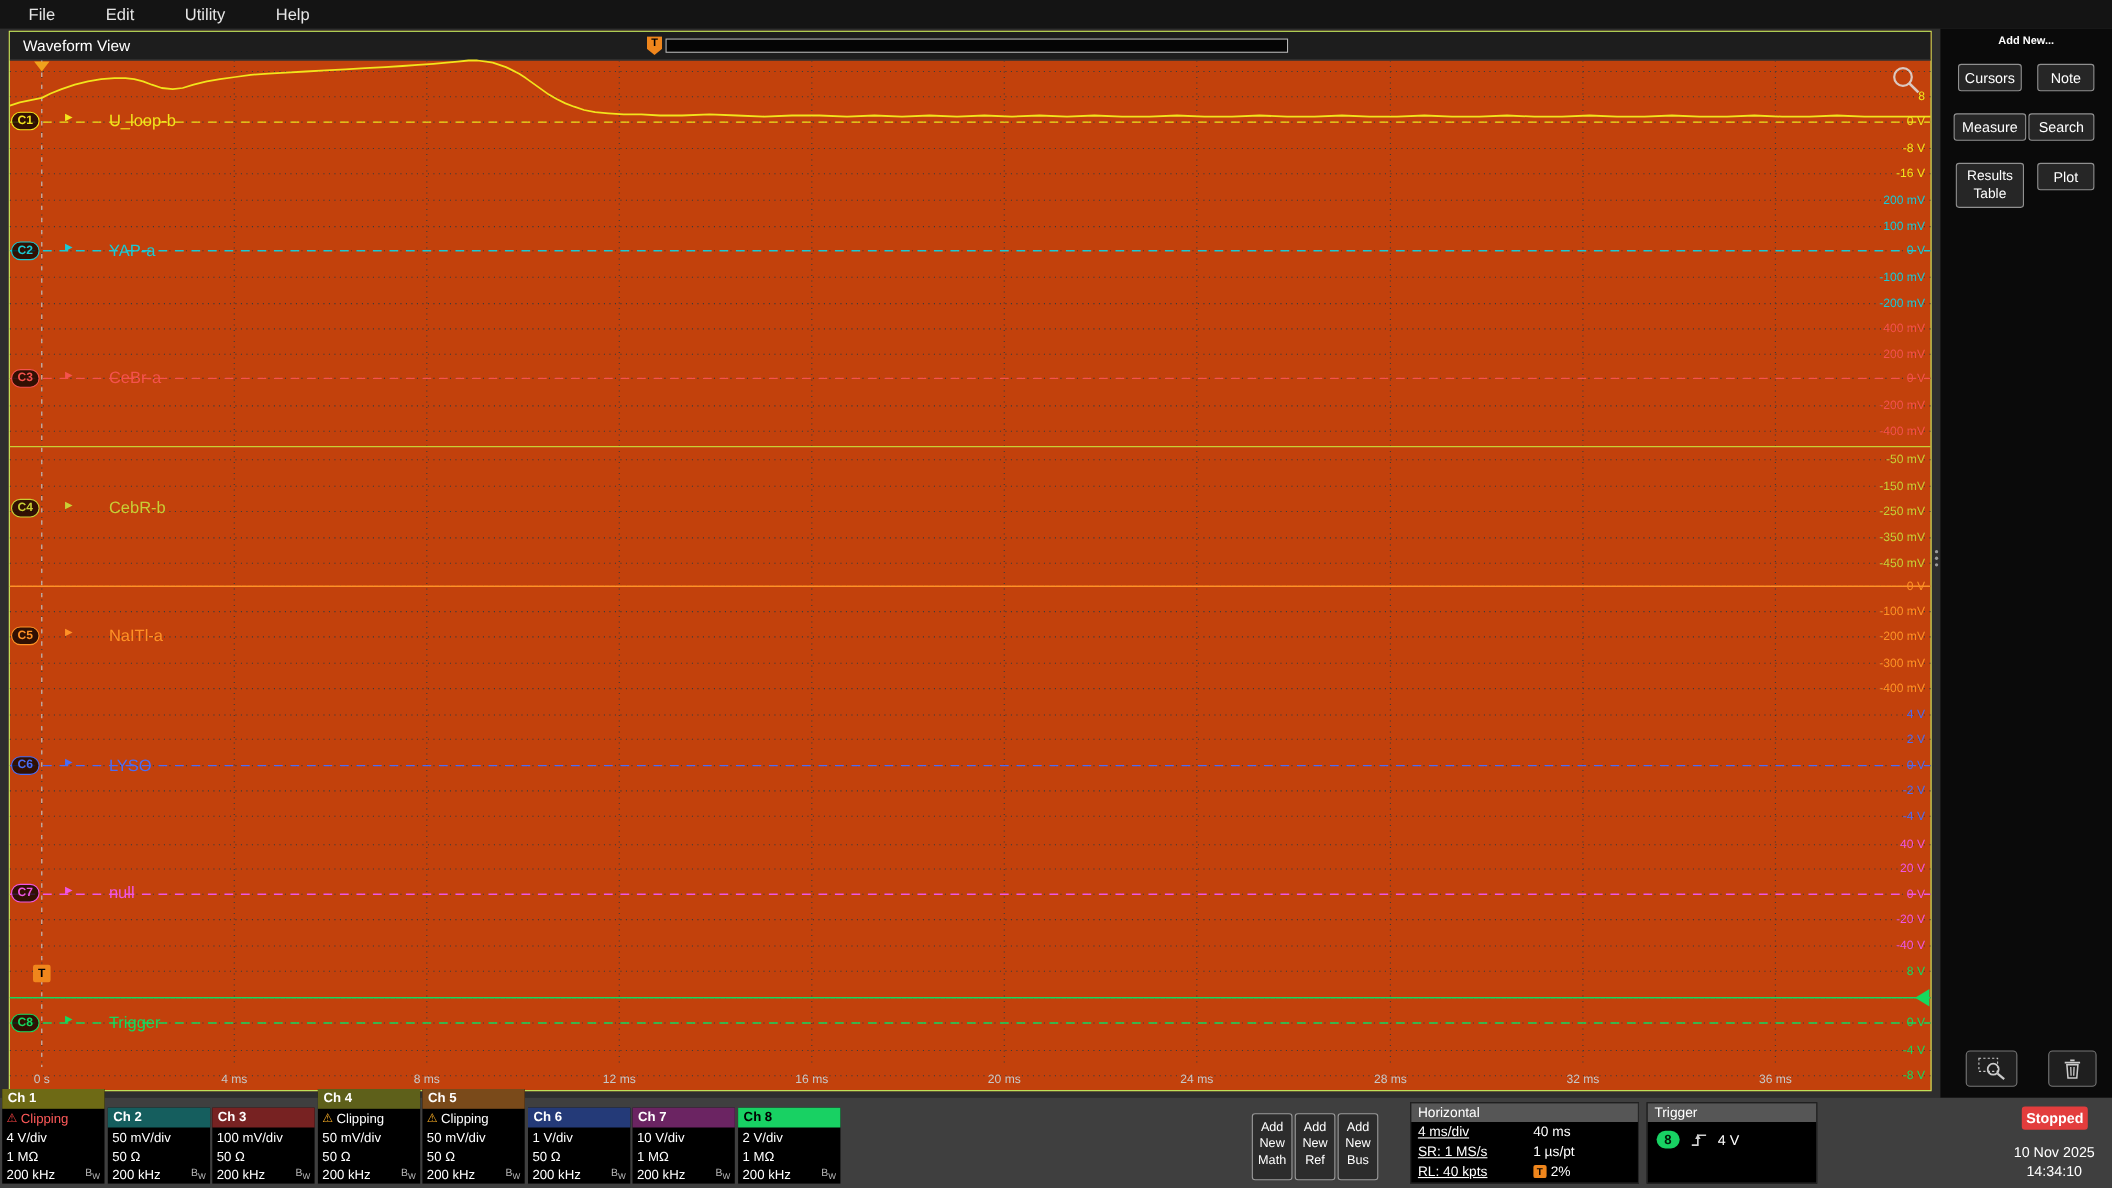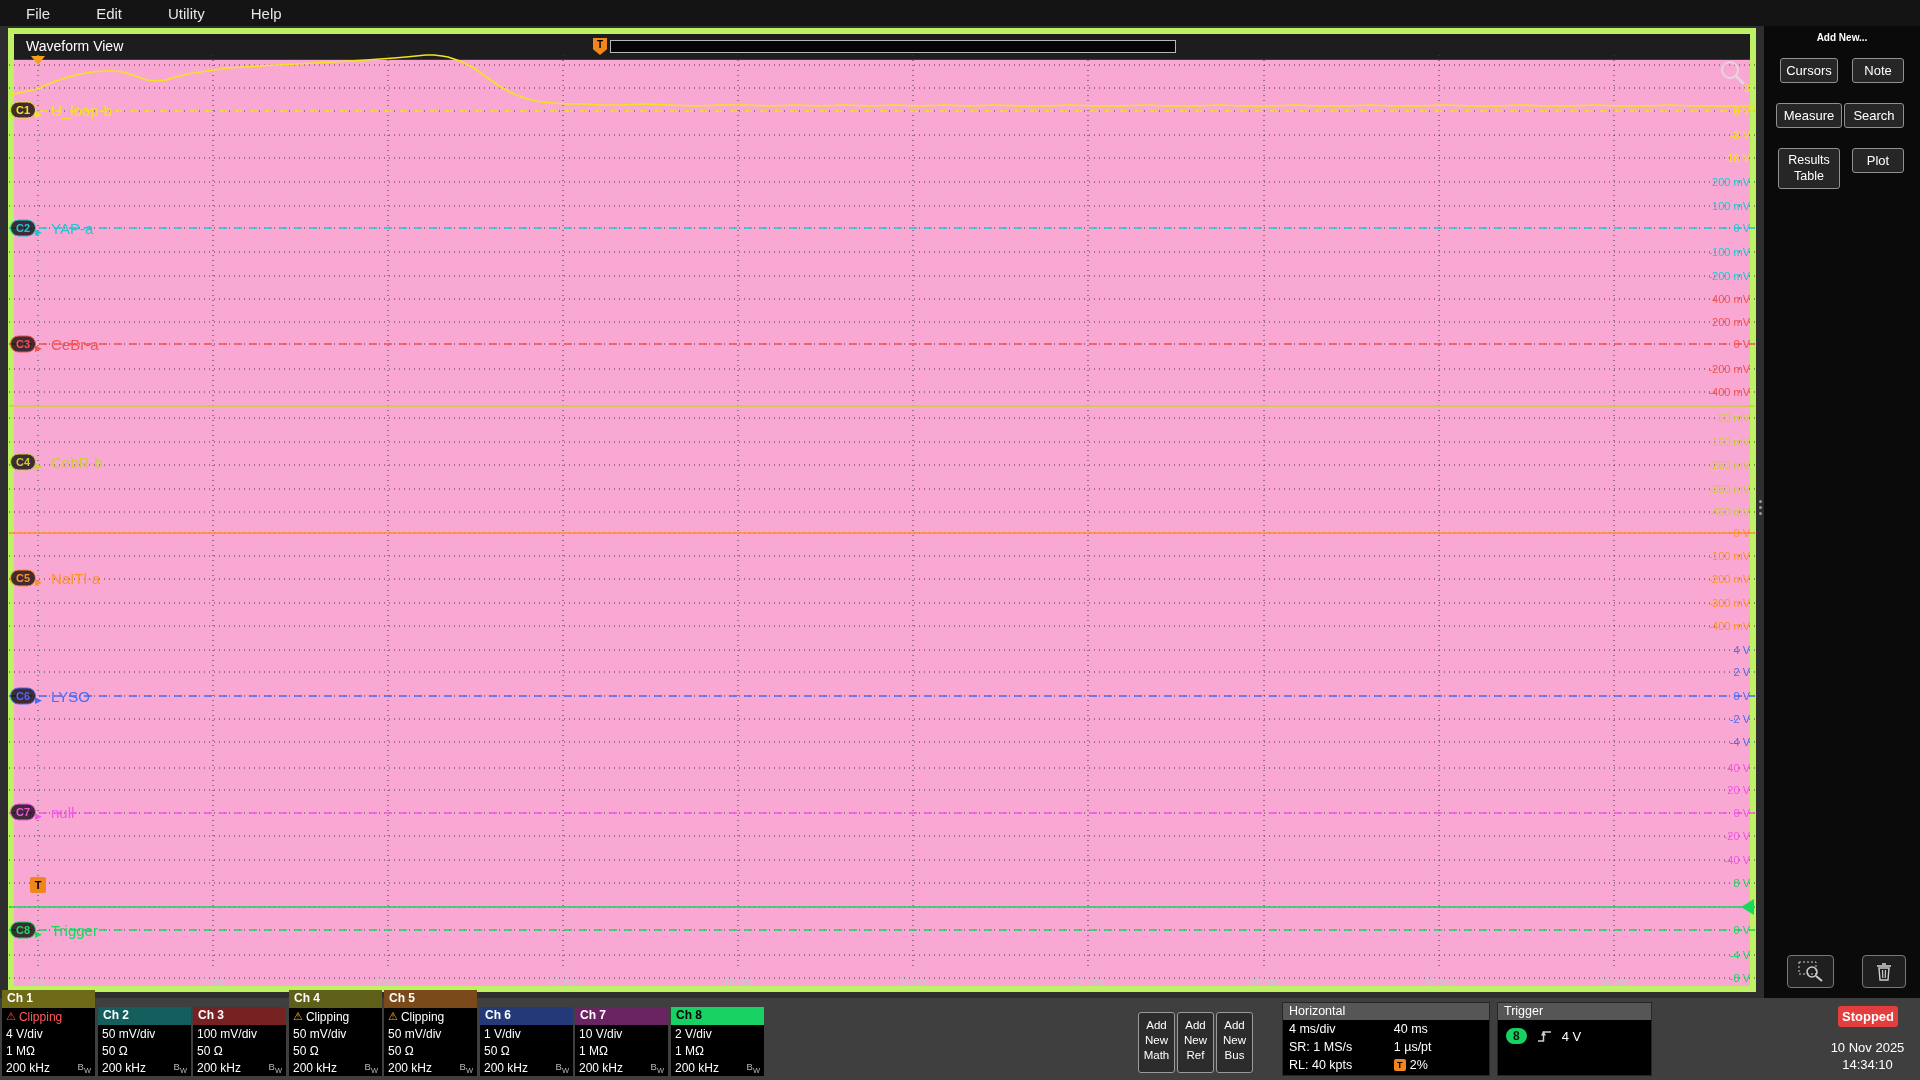"Waveform View" #wave-window { background: #f9a8d4 -> #c2410c; border: 6px solid #bef264 -> 1px solid #bef264 }
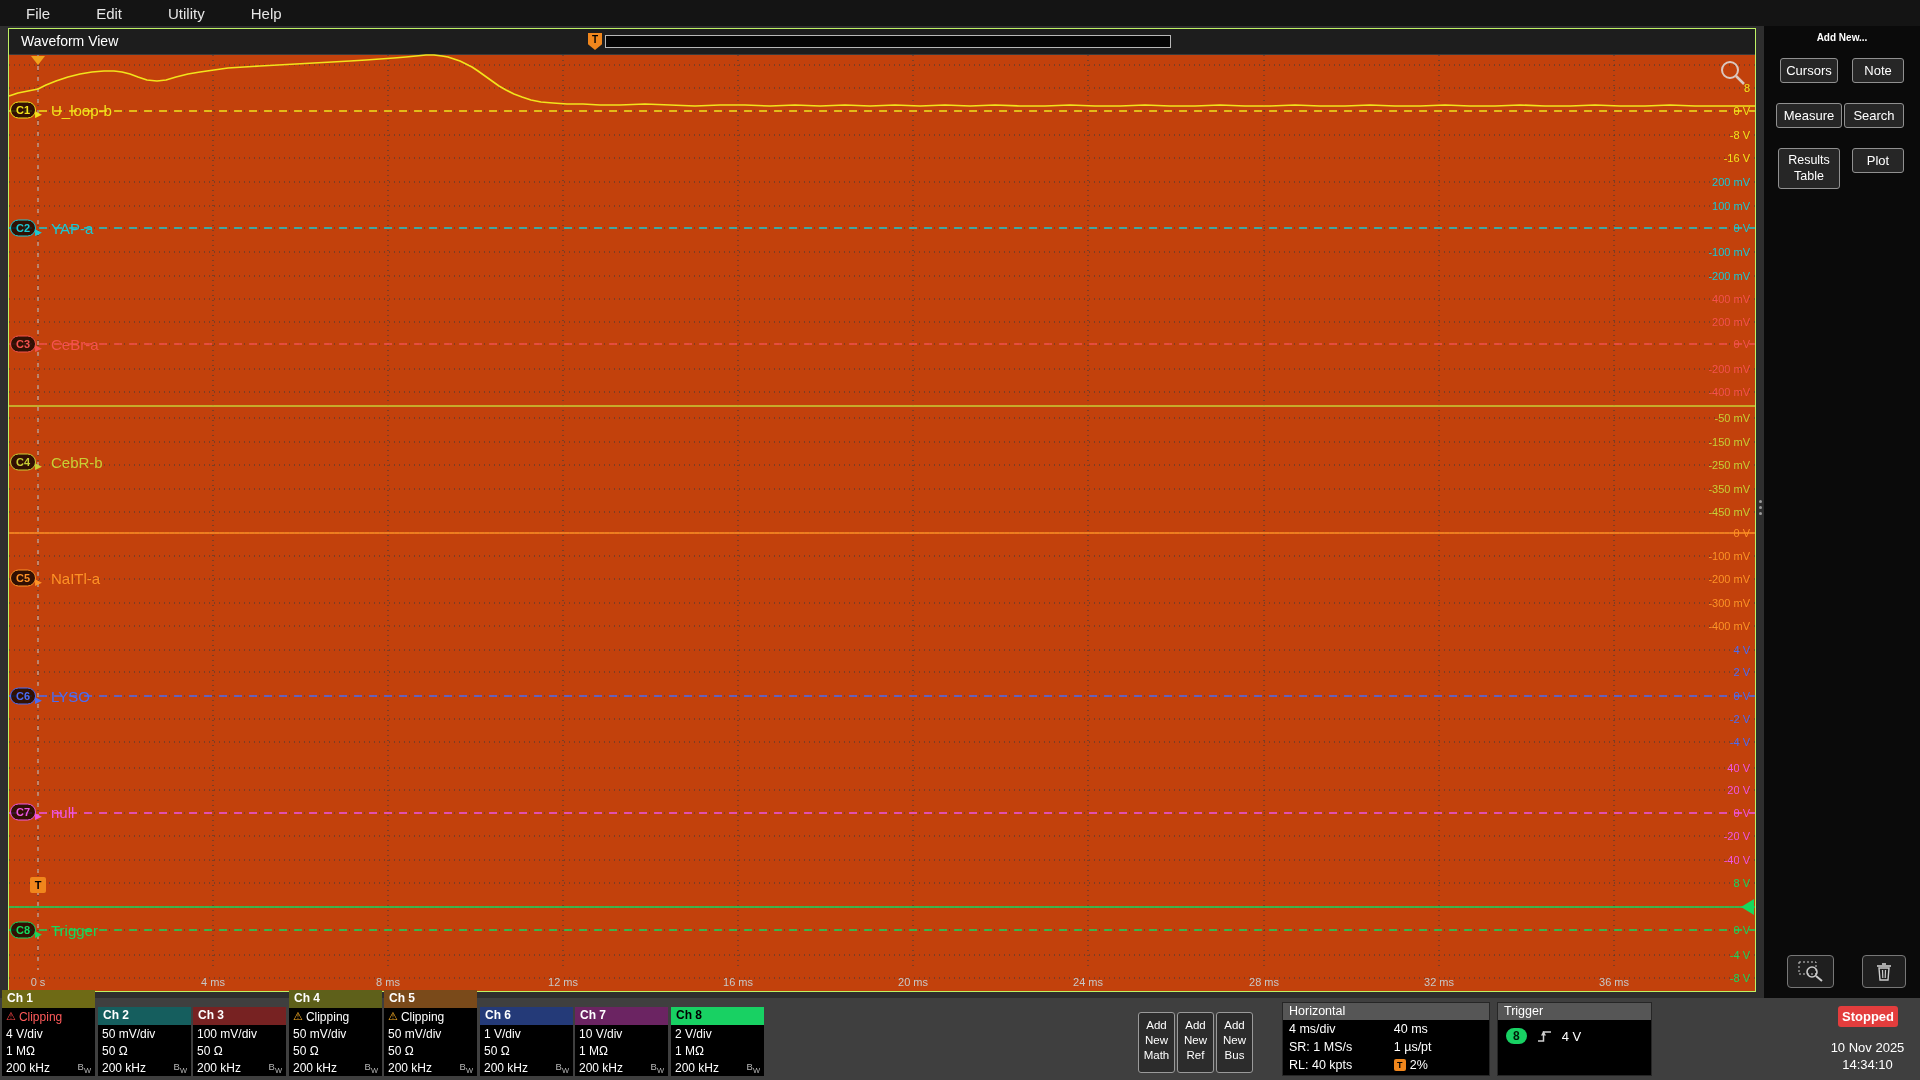"C1" .chrow { align-items: flex-end -> flex-start; gap: none -> 24px }
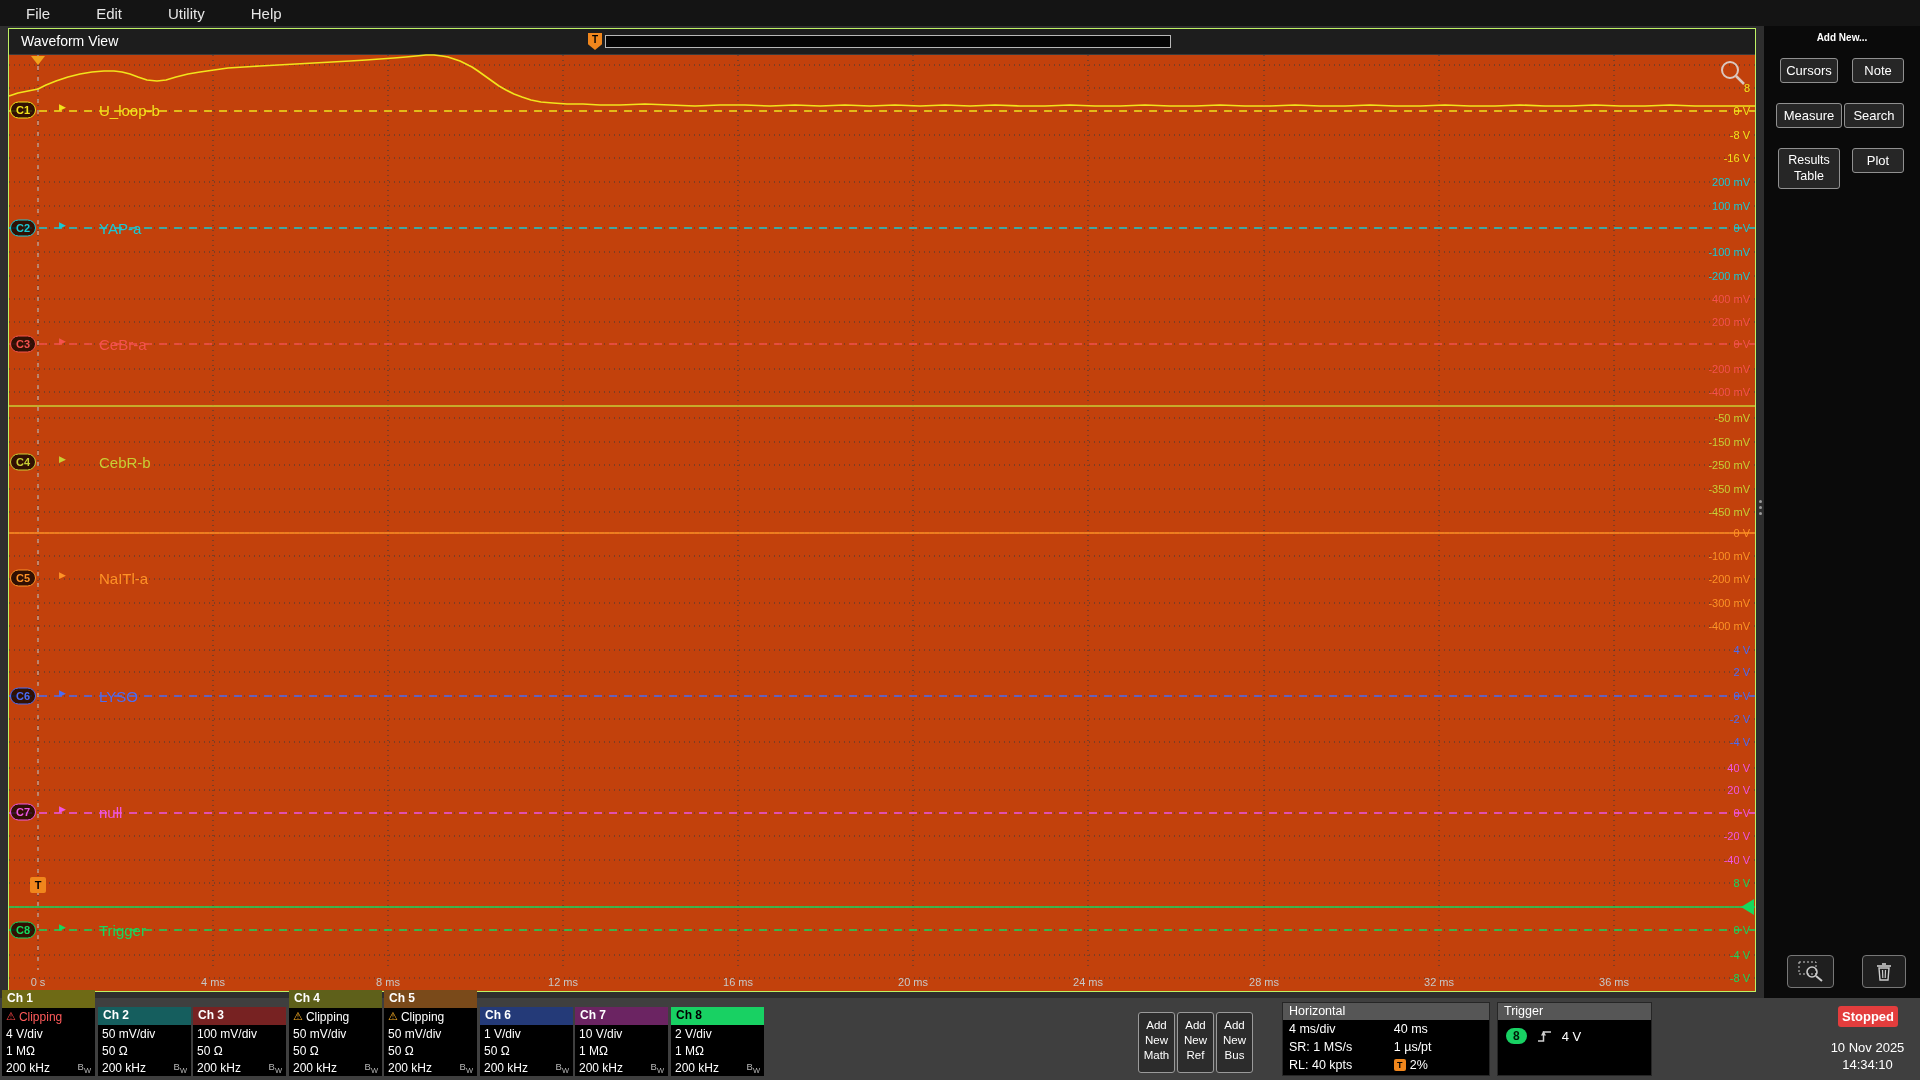"4 ms/div" .prow .l { text-decoration: none -> underline }
